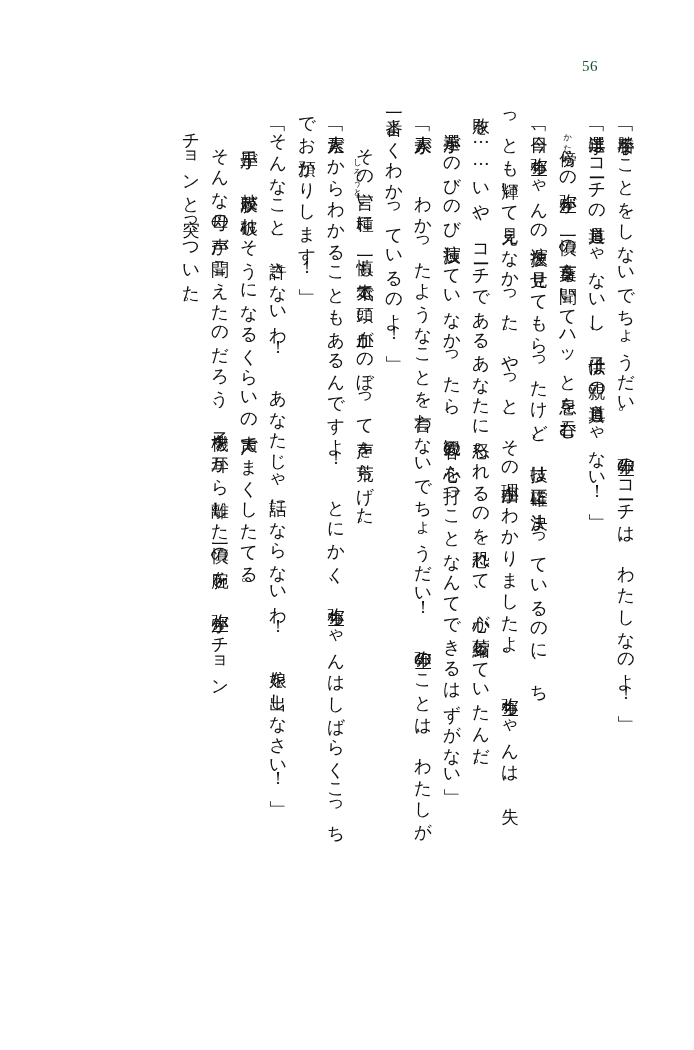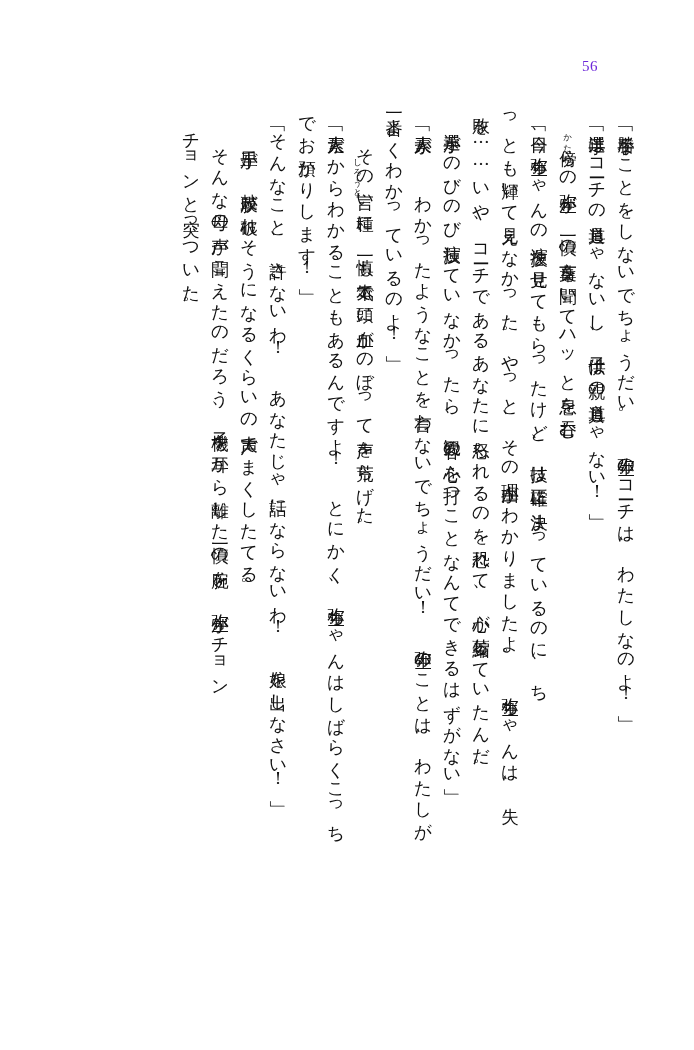"56" .page-number { color: #6d28d9 -> #14532d }
